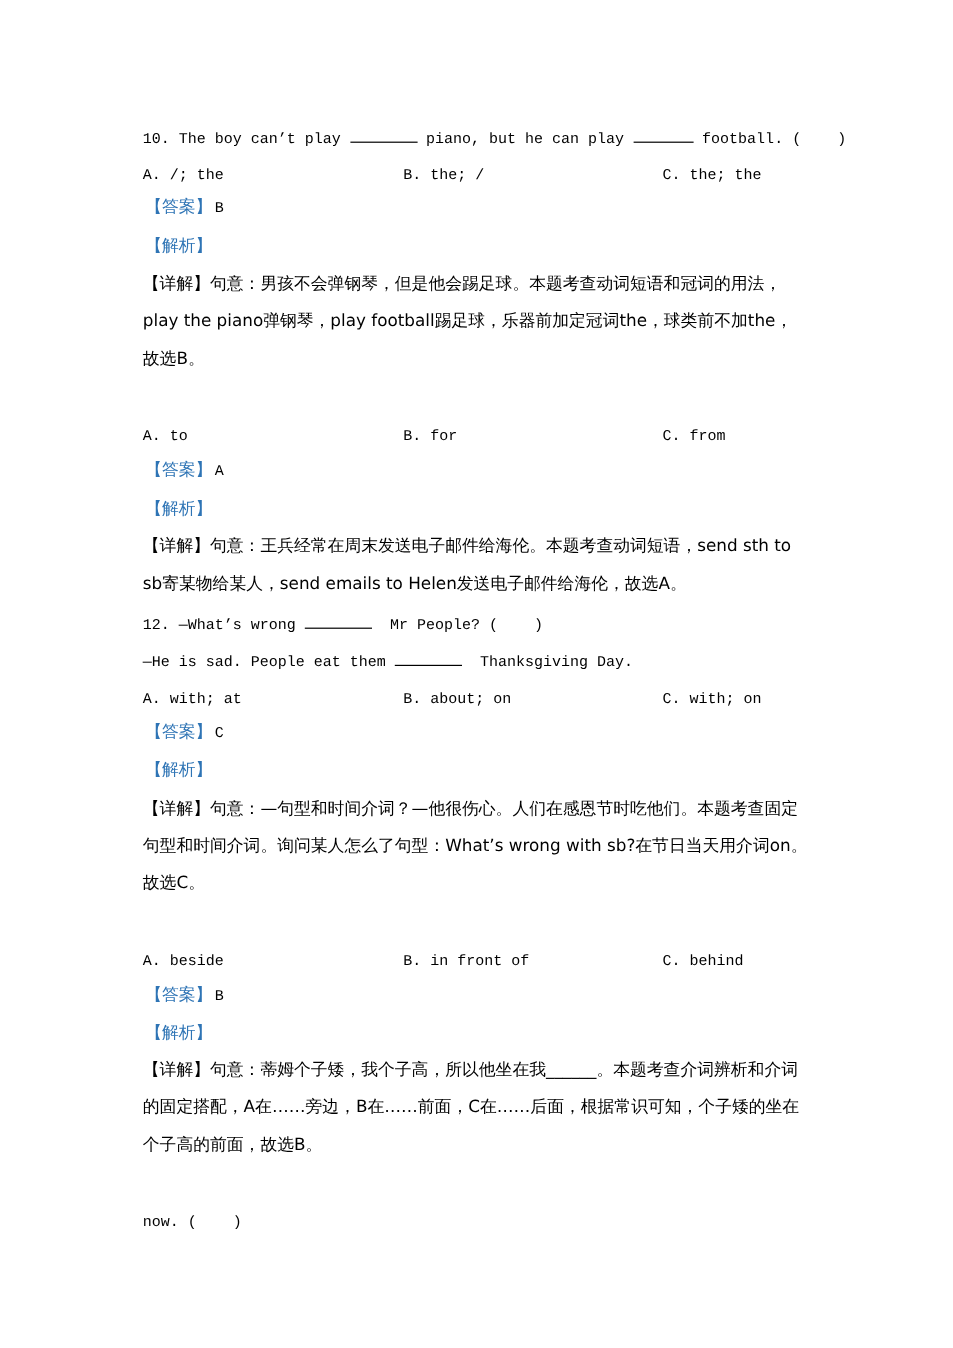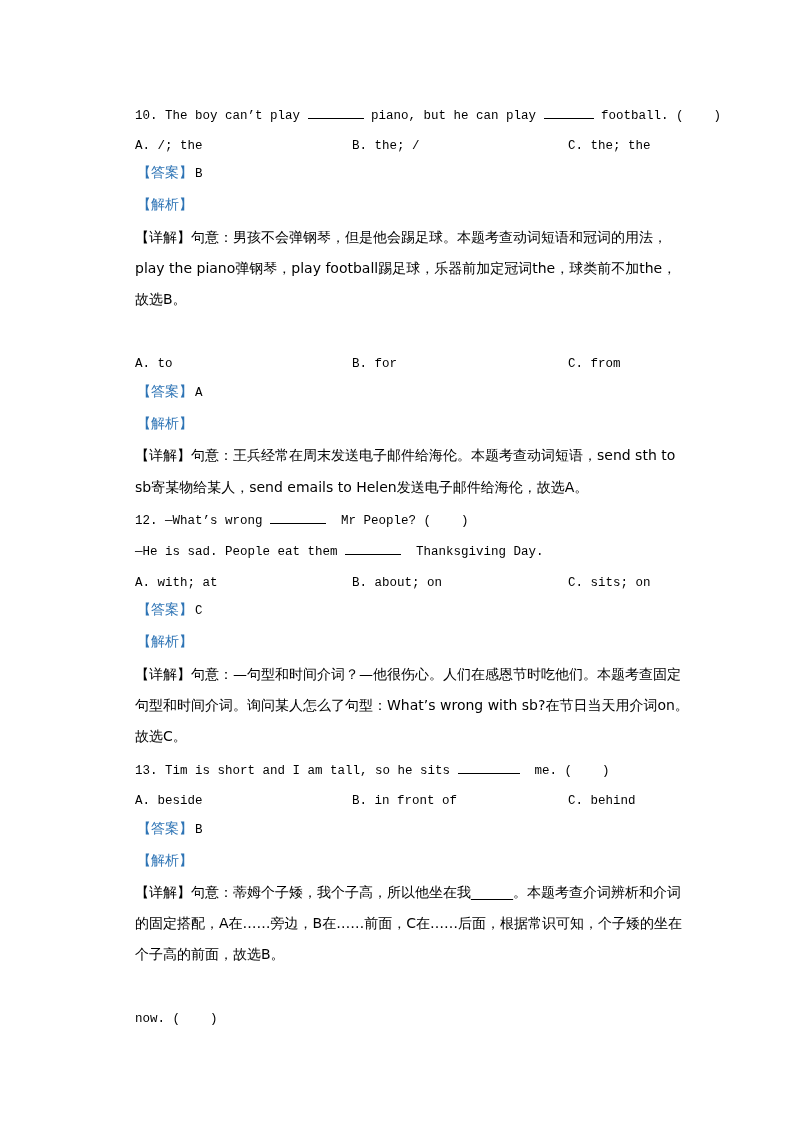"10. The boy can’t play" .page { left: 16px -> 0 }
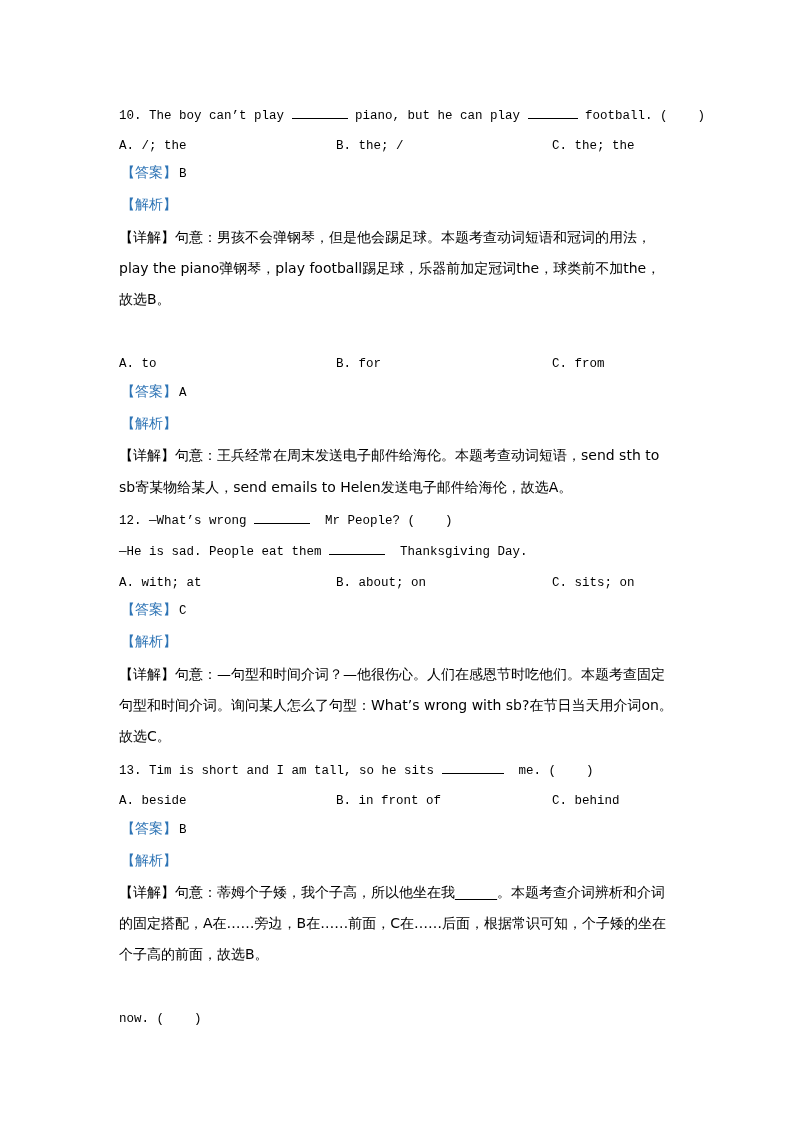"C. sits; on" div.line { text: sits -> with }
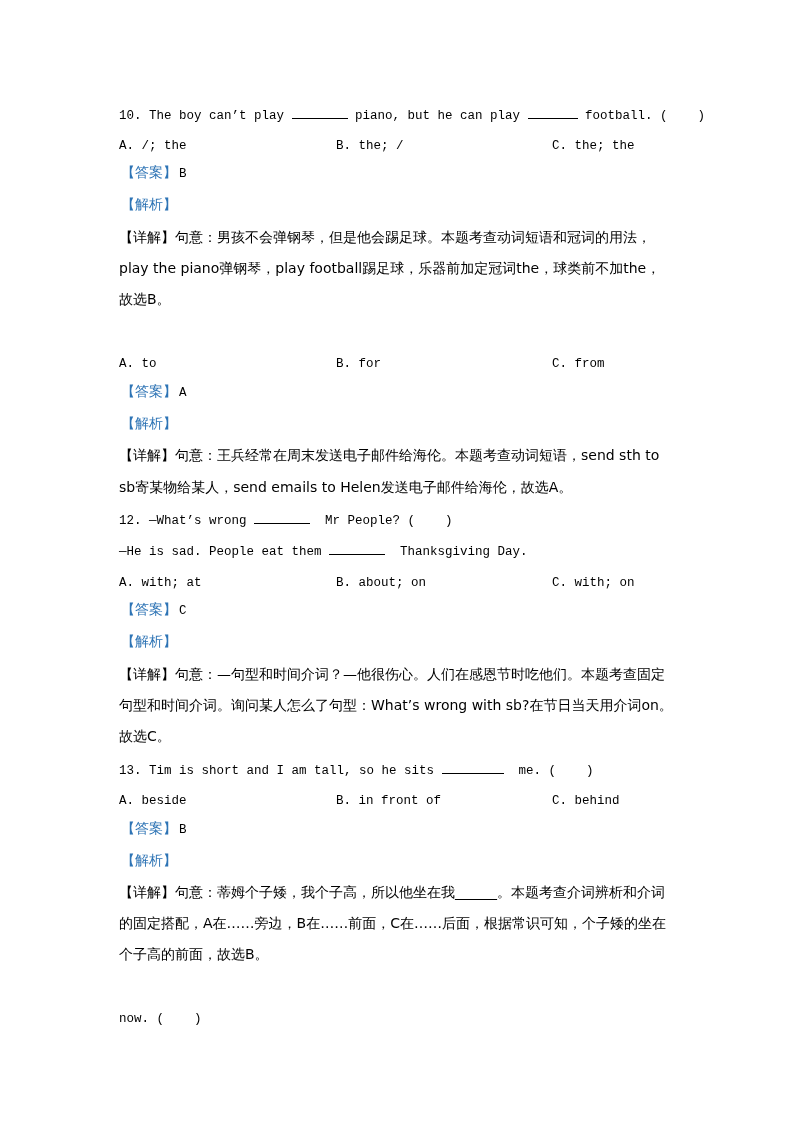"13. Tim is short and" div.line { html: <div><span>13.</span> <span>Tim is short and I am tall, so he sits </span><span></span> <span> me. ( )</span></div> -> none }
